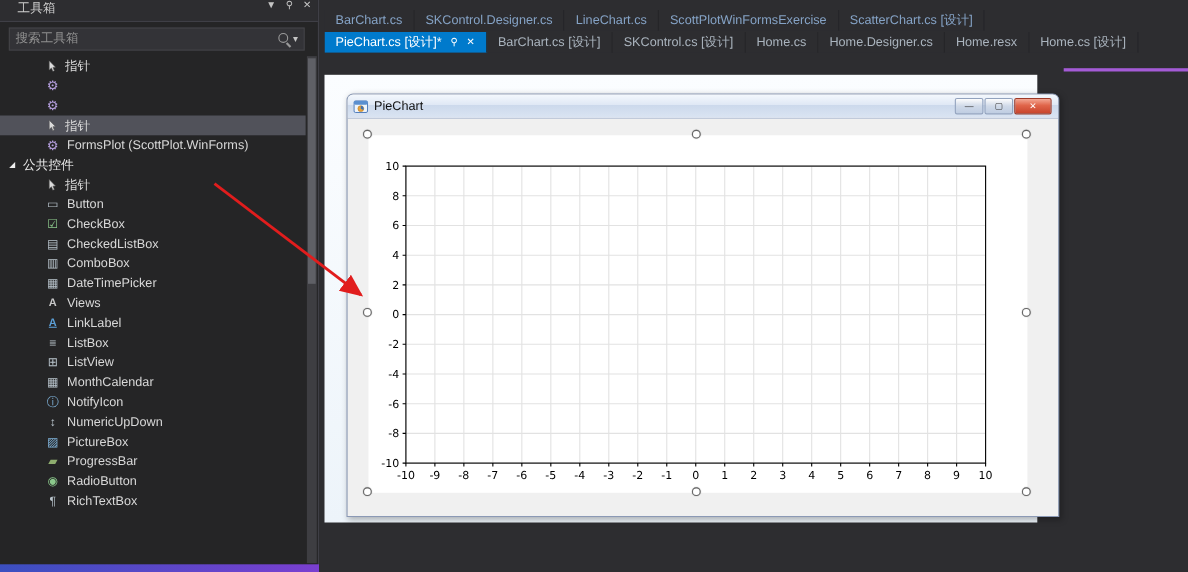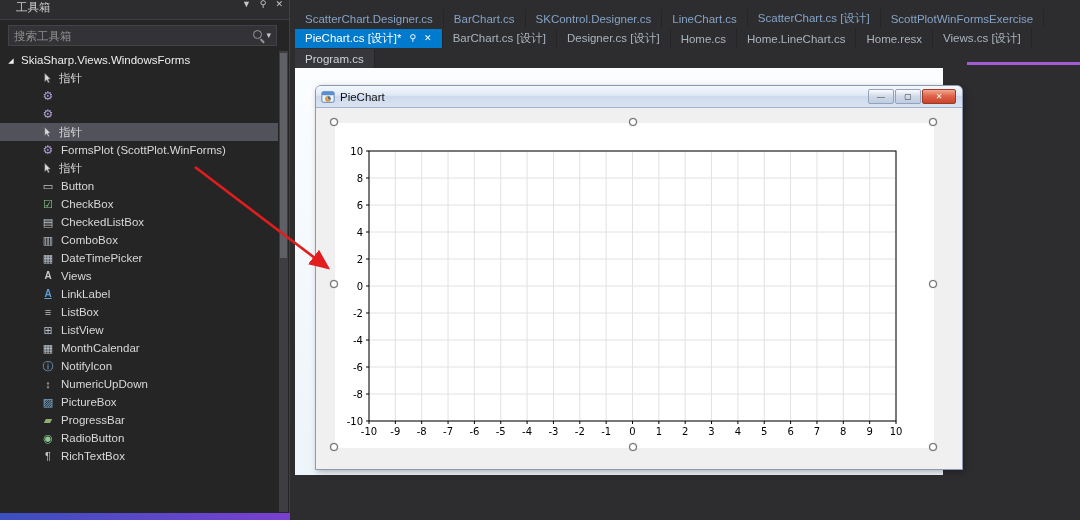"ScatterChart.Designer.cs" div.tab { html: <div> <span>ScatterChart.Designer.cs</span> </div> -> none }
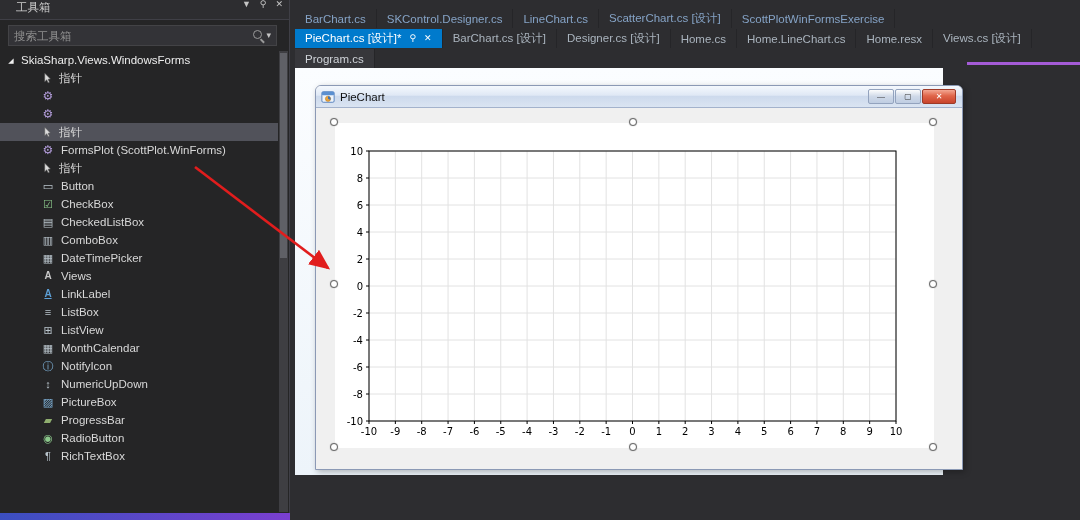"ScatterChart.cs [设计]" div.tab { order: before "ScottPlotWinFormsExercise" -> after "ScottPlotWinFormsExercise" }
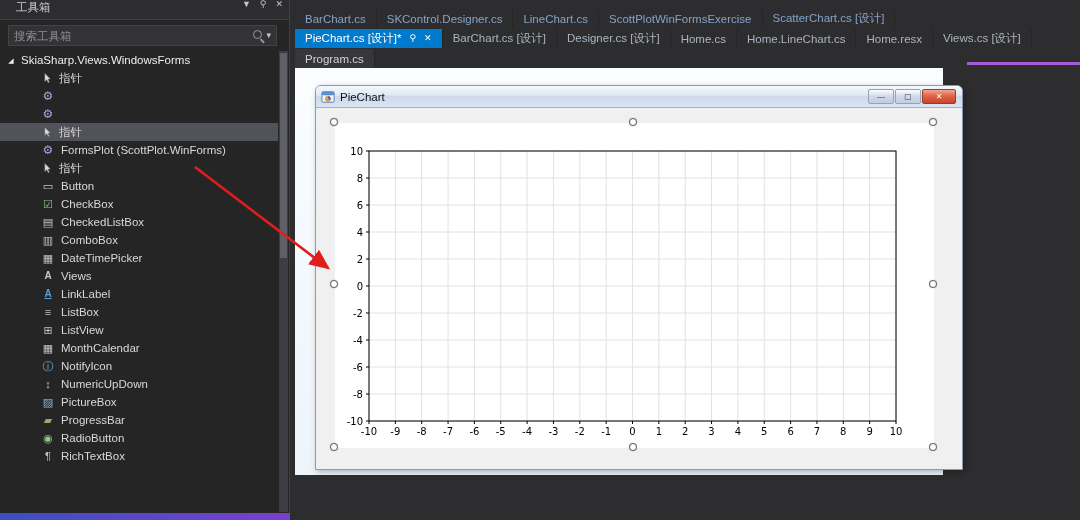"搜索工具箱" .tb-search input { font-family: Liberation Serif, serif -> Liberation Mono, monospace }
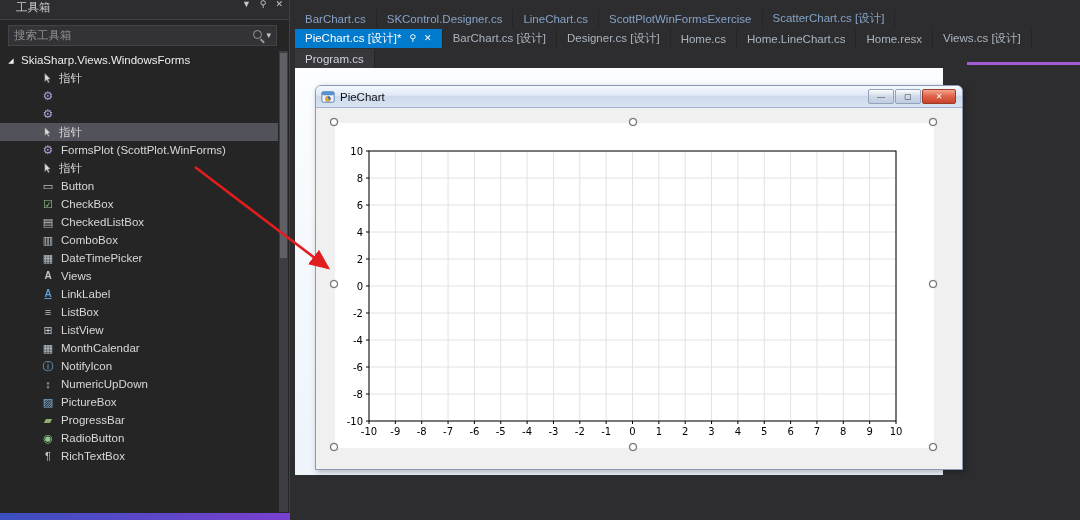"Designer.cs [设计]" span { text: Designer.cs -> SKControl.cs }
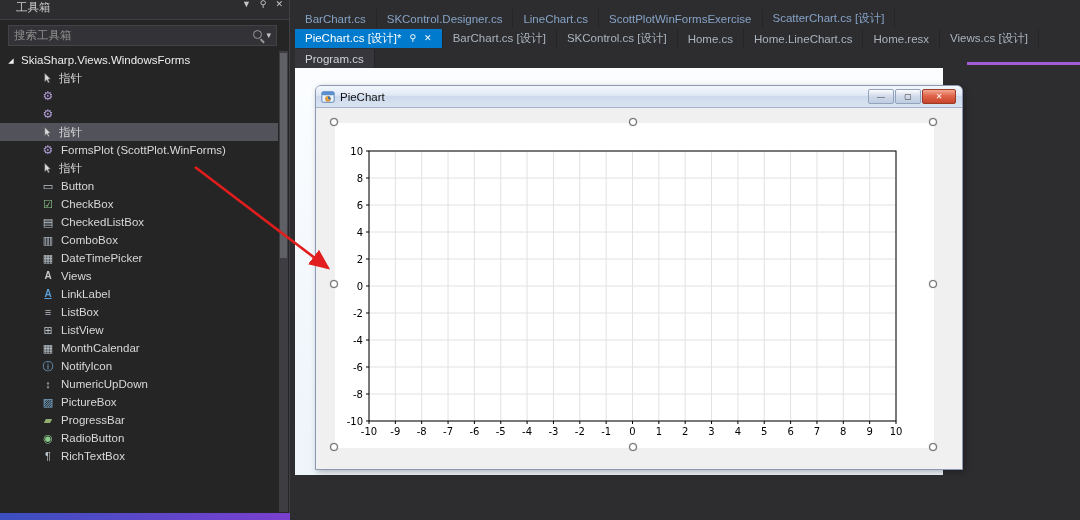"Home.LineChart.cs" span { text: Home.LineChart.cs -> Home.Designer.cs }
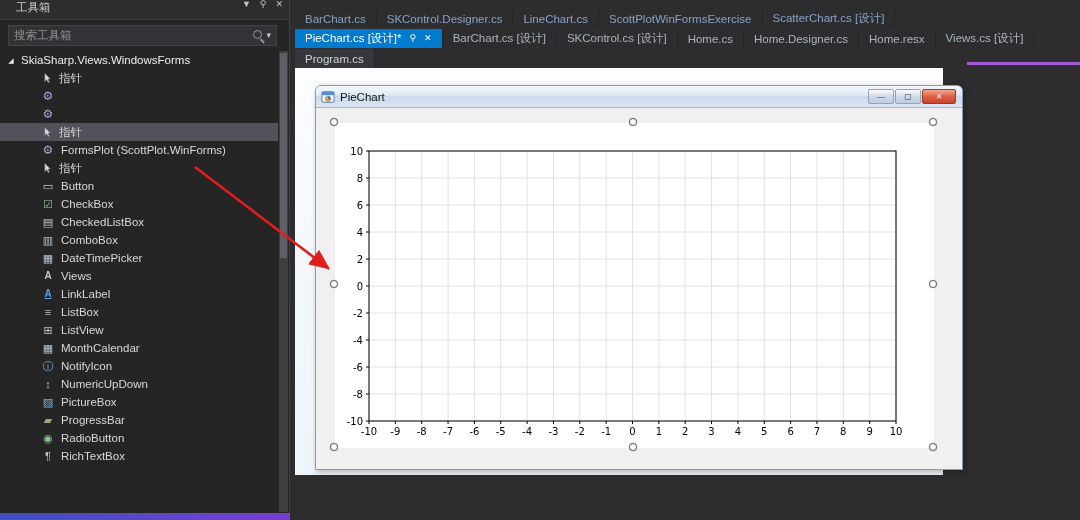"Views.cs [设计]" span { text: Views.cs -> Home.cs }
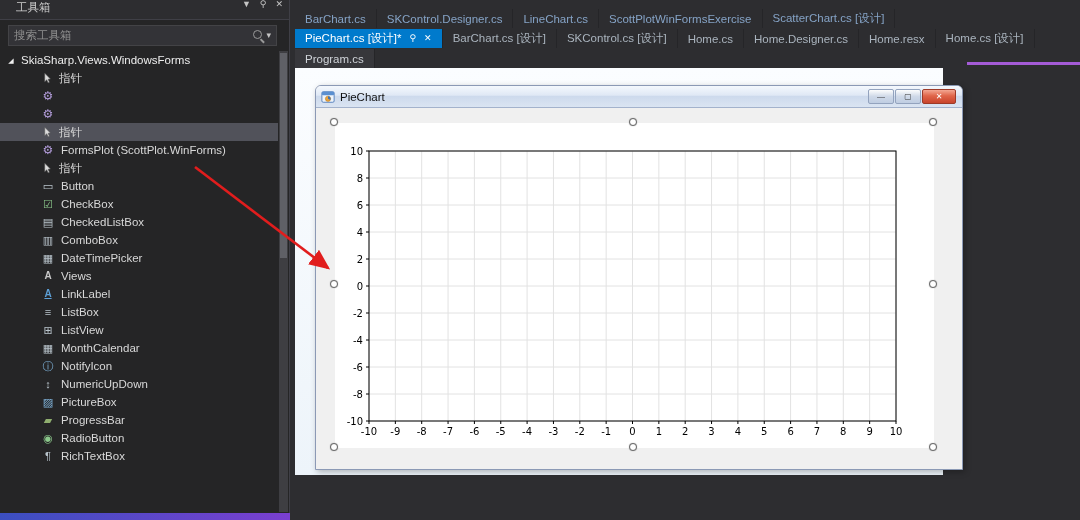"SkiaSharp.Views.WindowsForms" div.tb-group { html: <div> <span>◢</span> <span>SkiaSharp.Views.WindowsForms</span> </div> -> none }
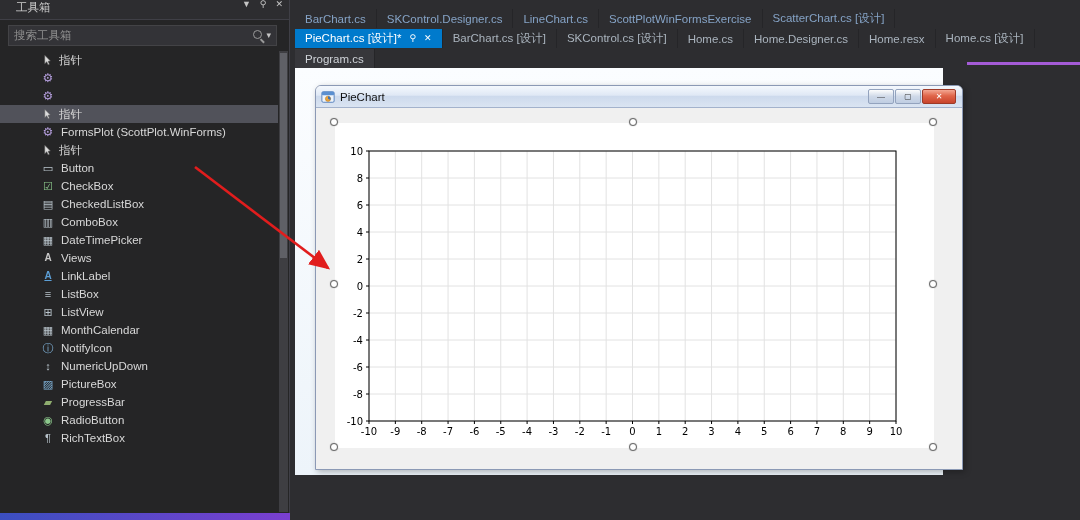"Program.cs" div.tabrow { html: <div> <div> <span>Program.cs</span> </div> </div> -> none }
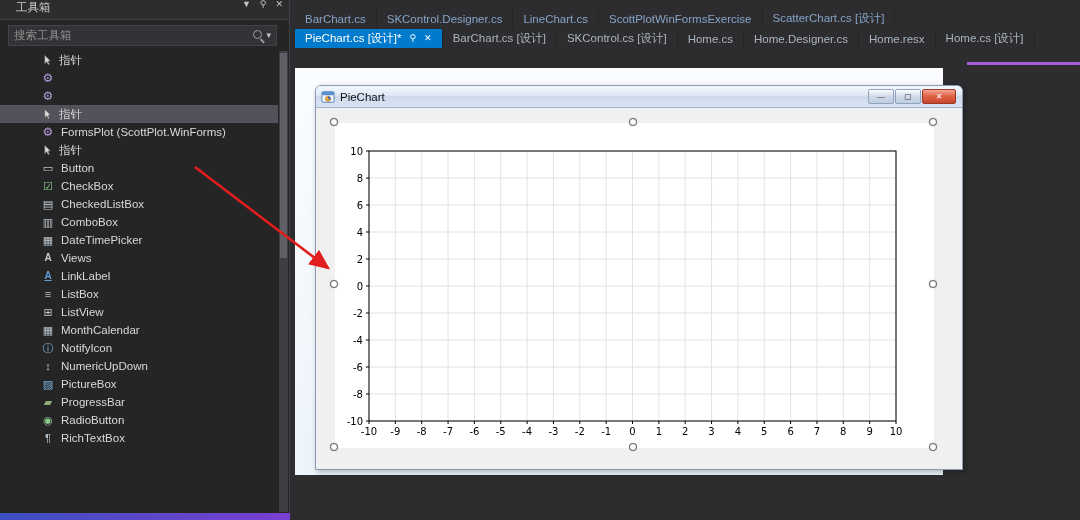"公共控件" div.tb-group { html: none -> <div> <span>◢</span> <span>公共控件</span> </div> }
